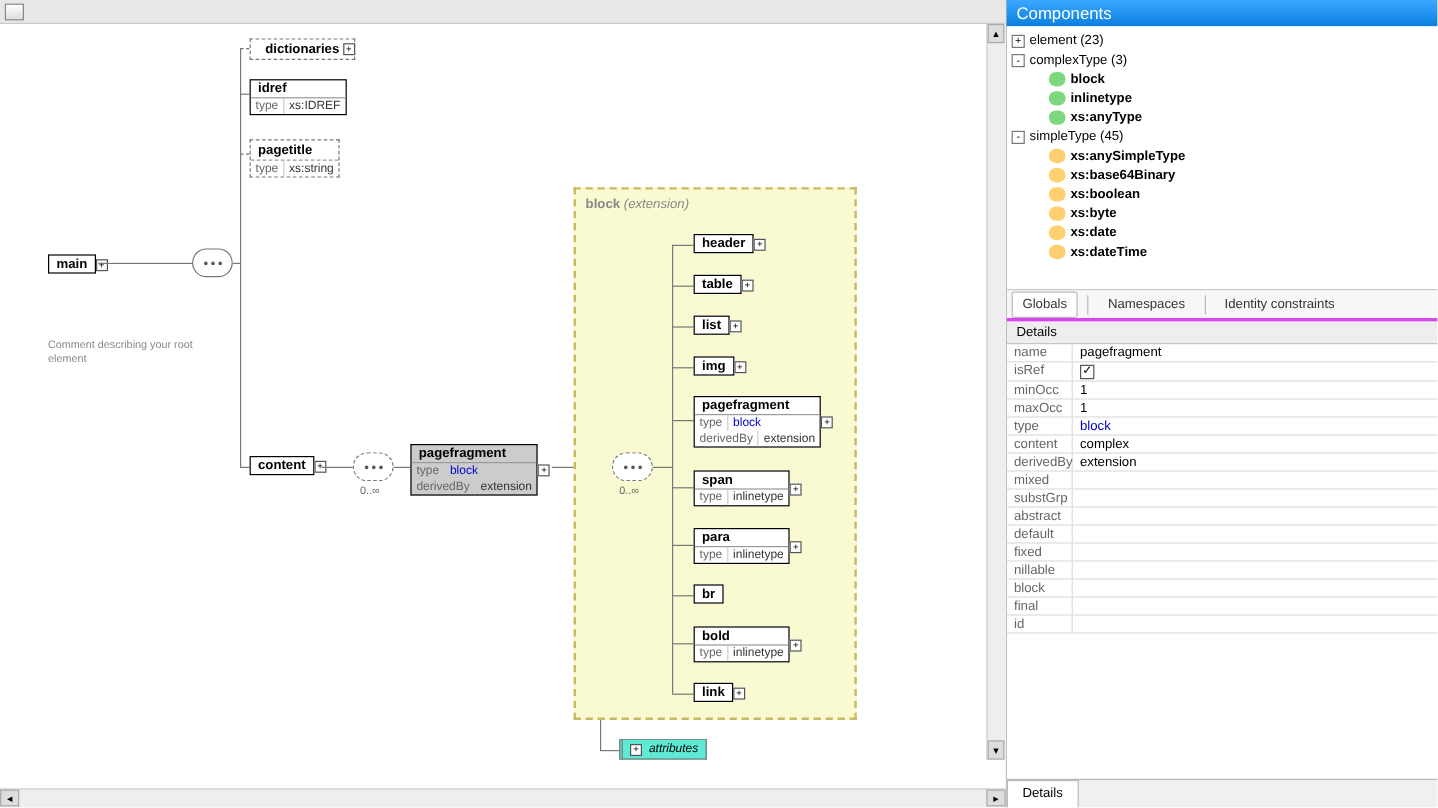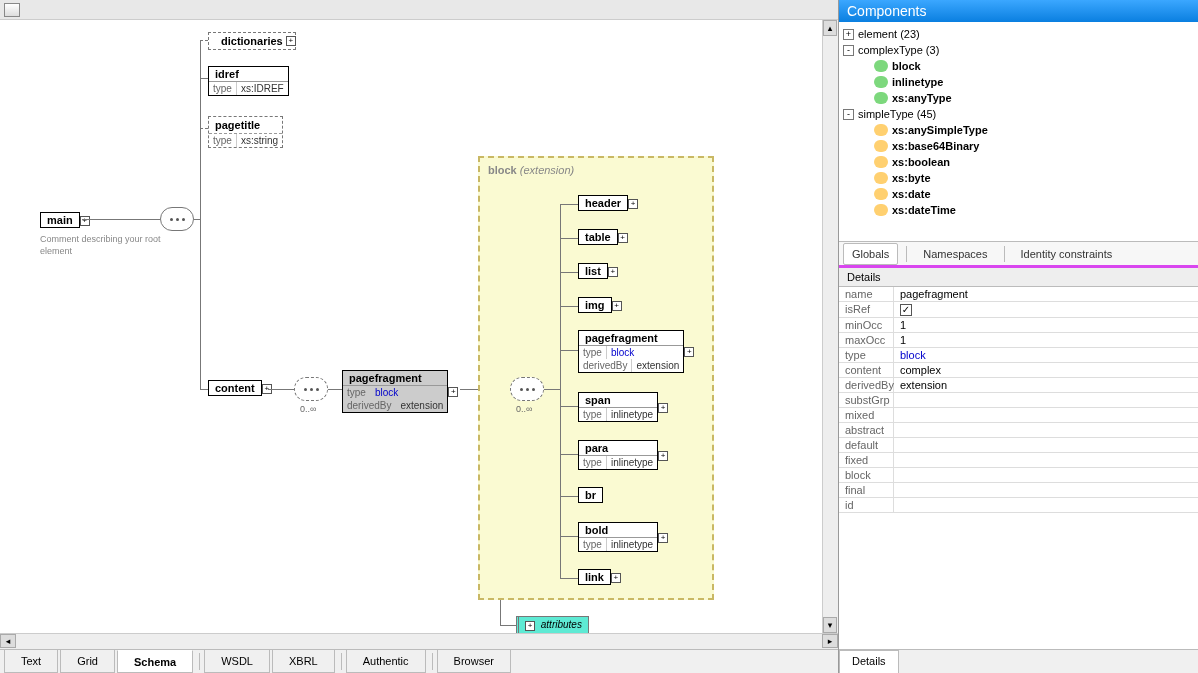"Comment describing your root element" .main-caption { margin-top: none -> 48px }
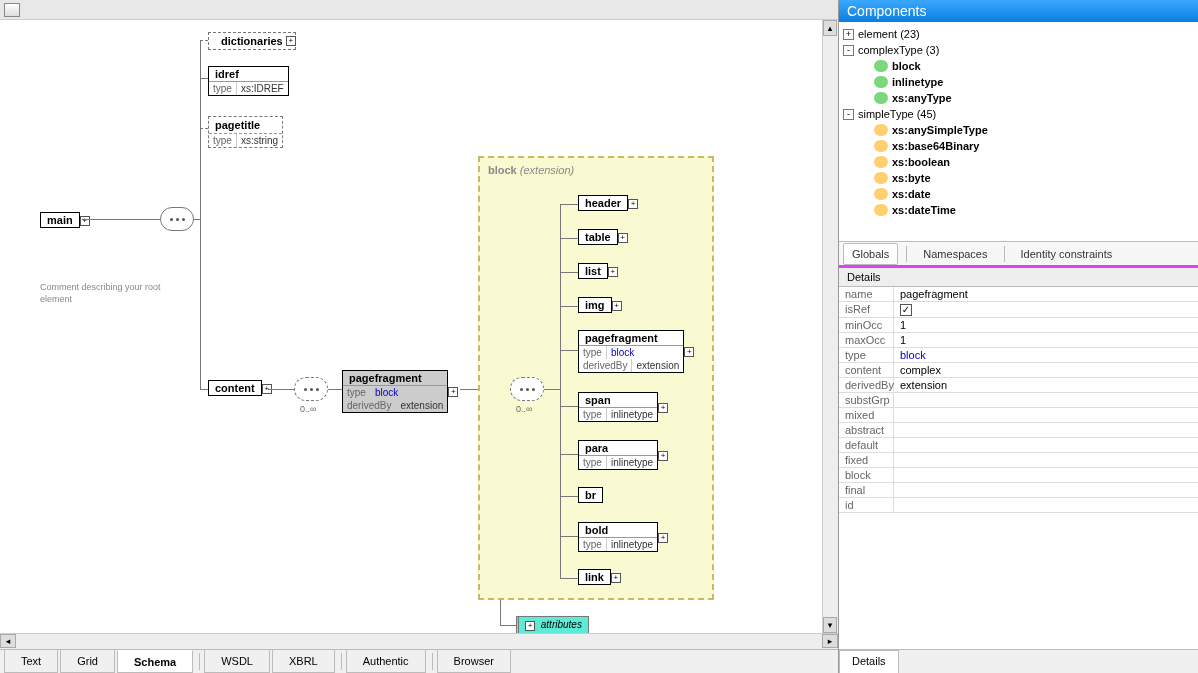"substGrp" div.drow { order: before "mixed" -> after "mixed" }
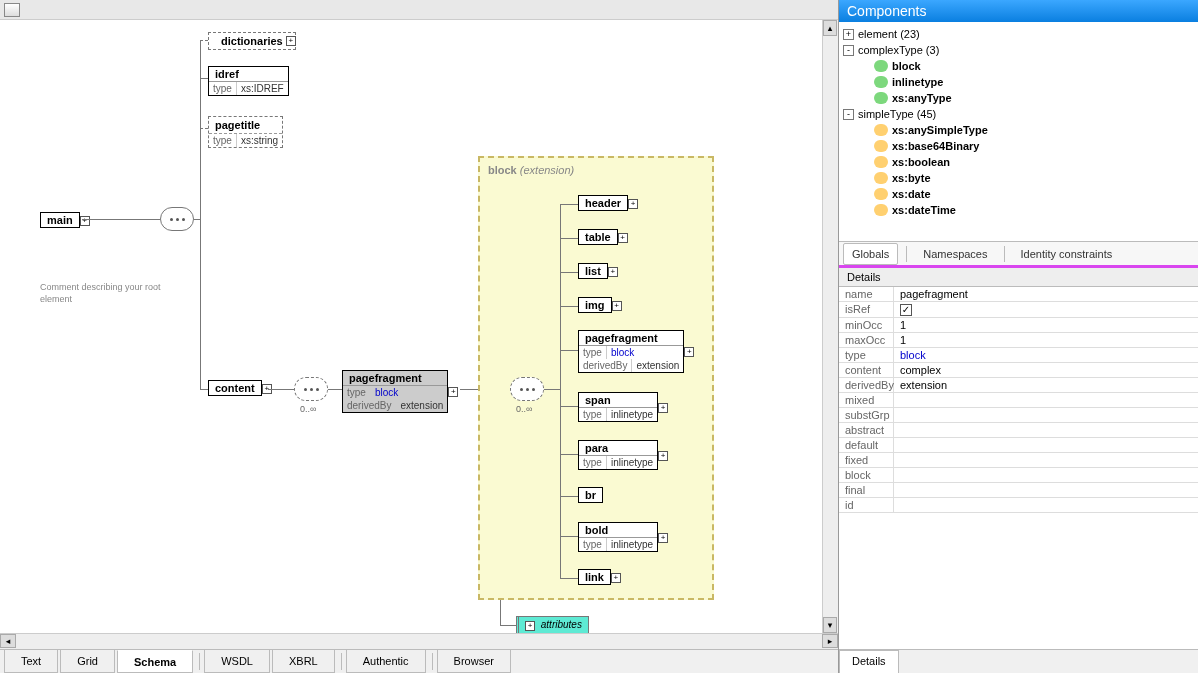"nillable" div.drow { html: none -> <div> <div>nillable</div> <div></div> </div> }
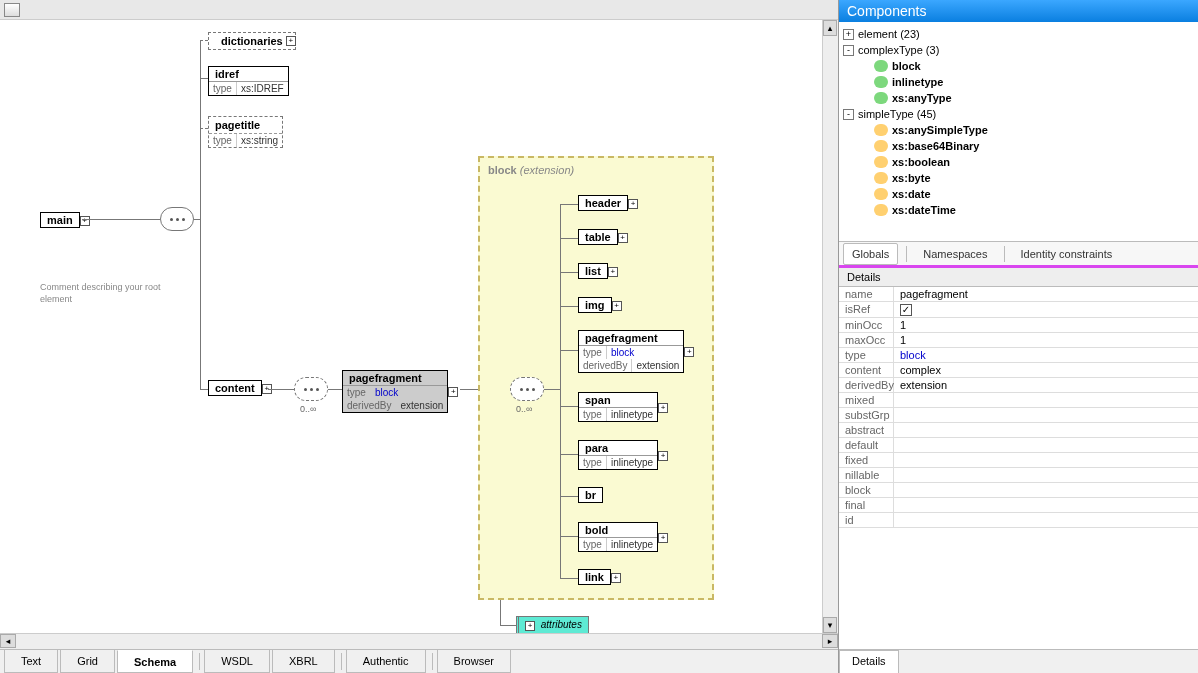"Text" div.bottom-tabs { html: <div> <div>Text</div> <div>Grid</div> <div>Schema</div> <div></div> <div>WSDL</div> <div>XBRL</div> <div></div> <div>Authentic</div> <div></div> <div>Browser</div> </div> -> none }
